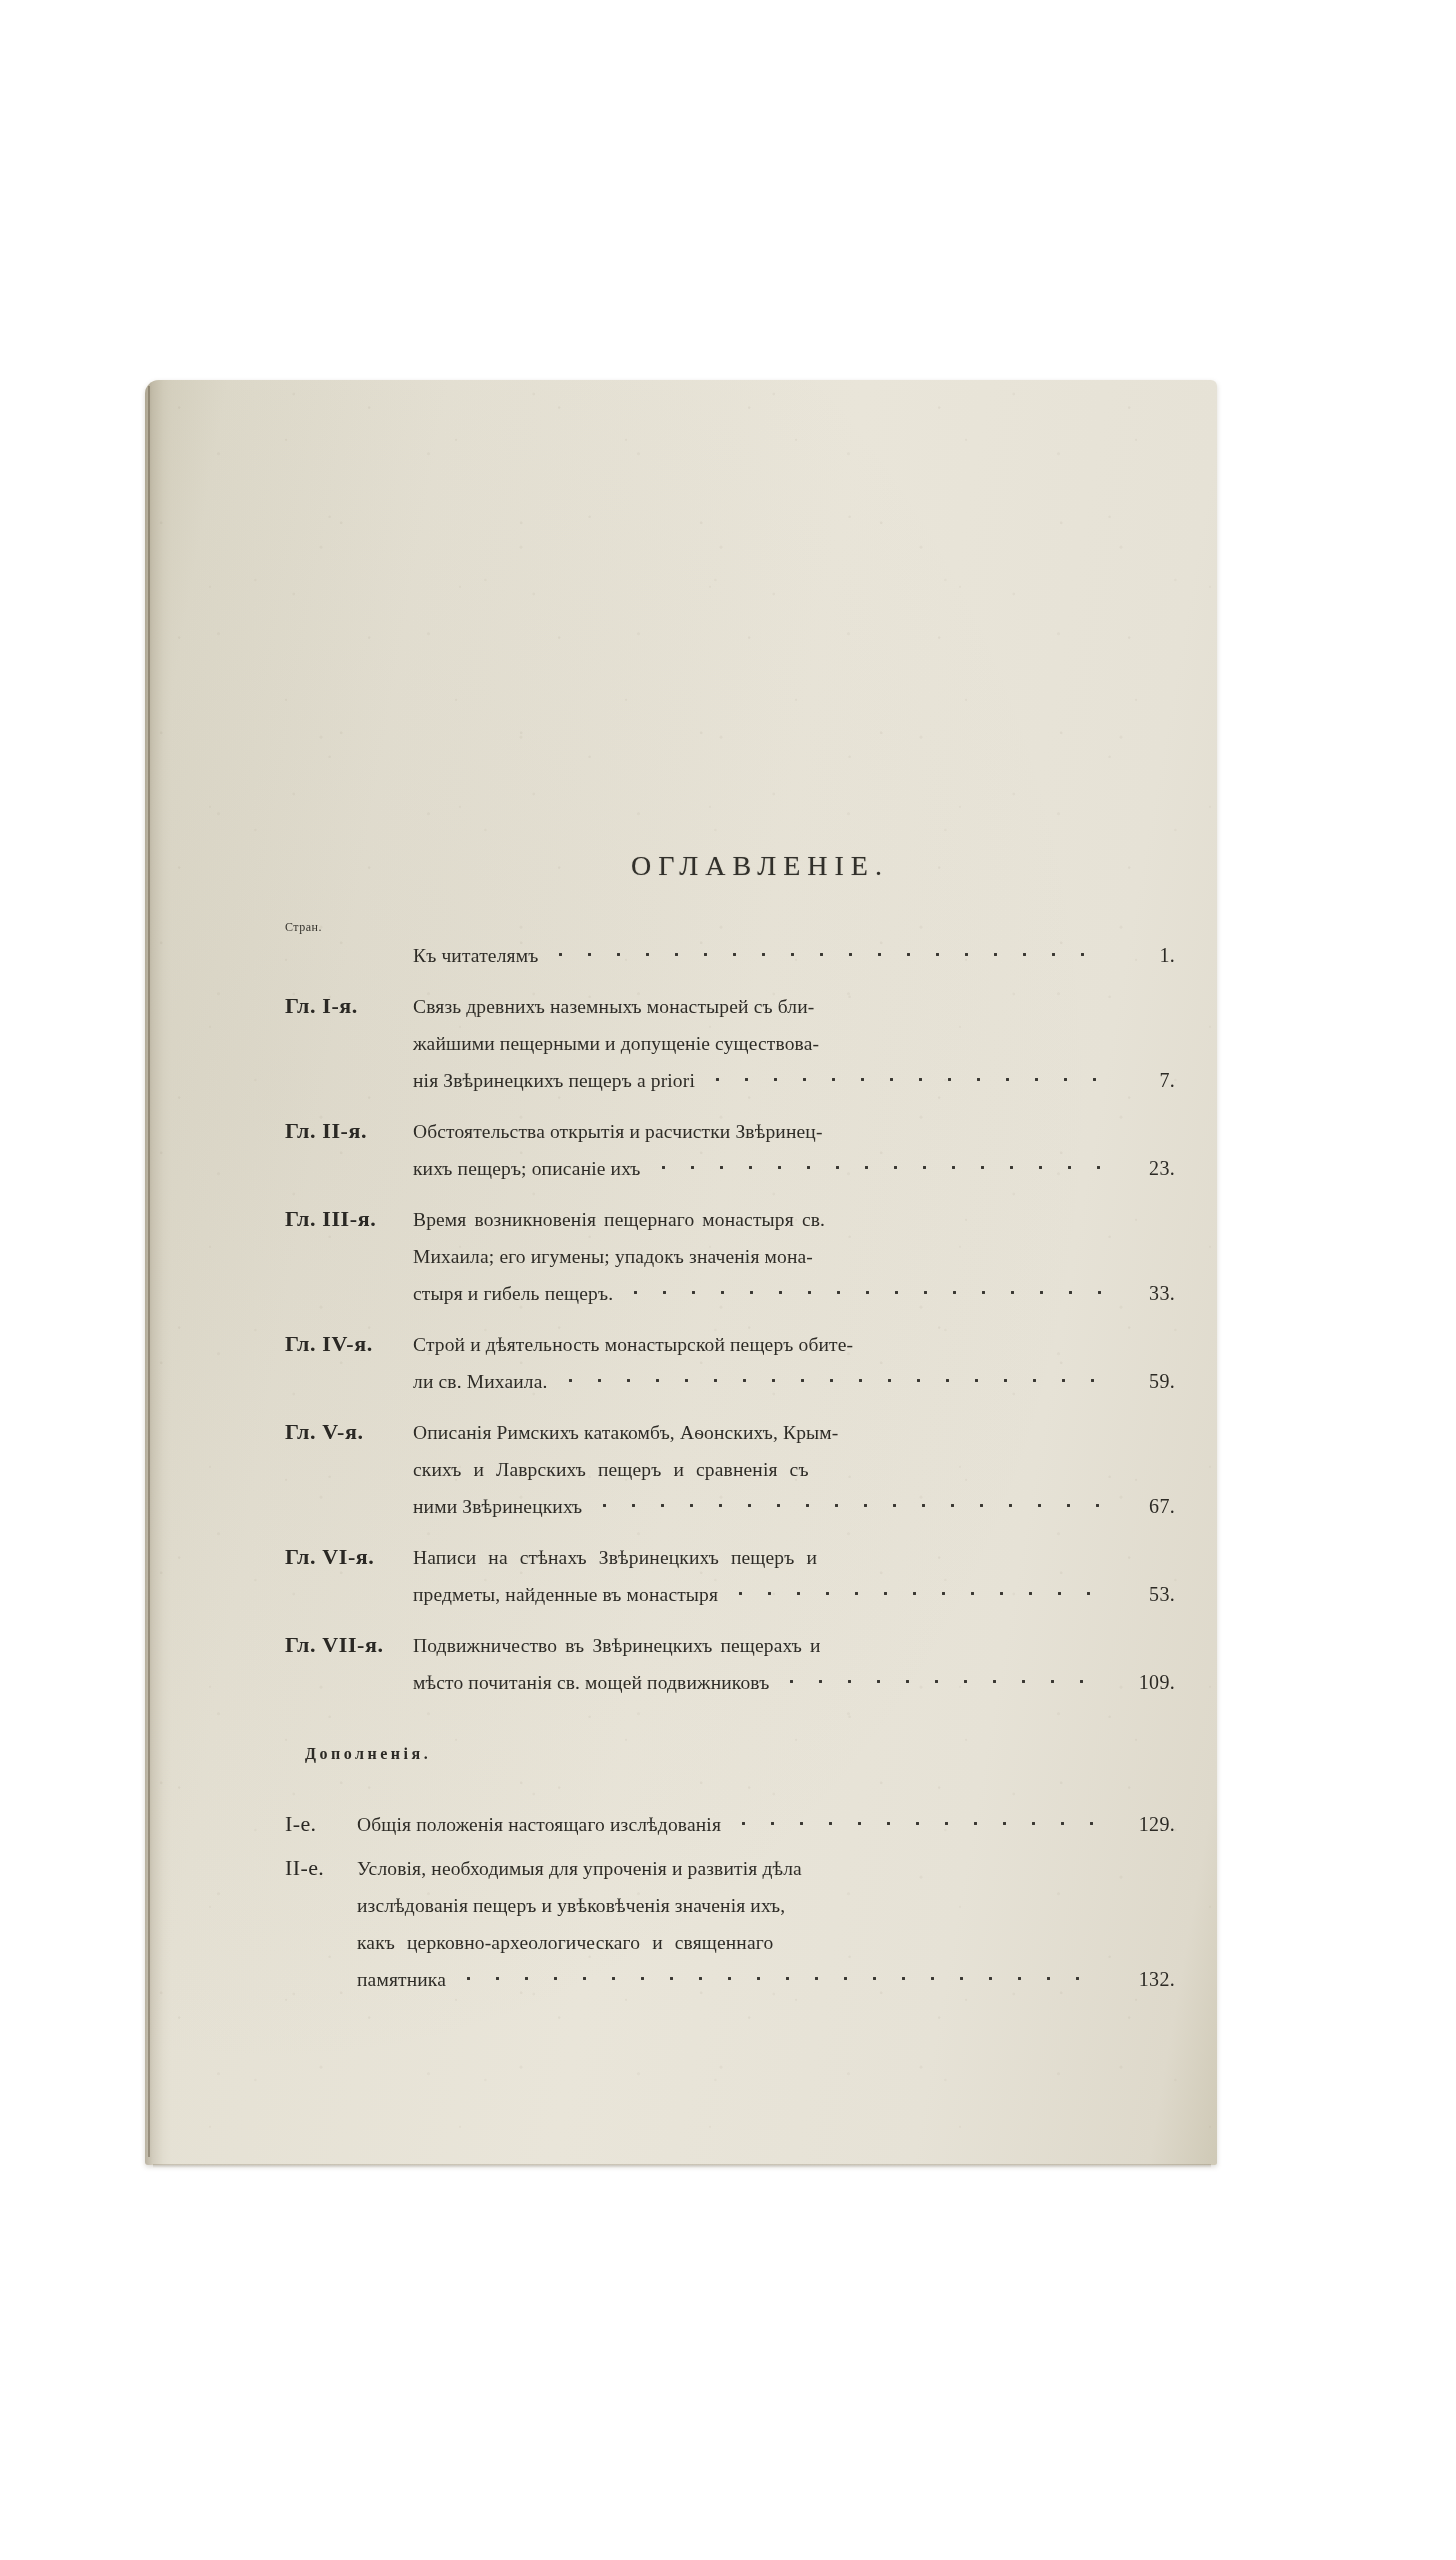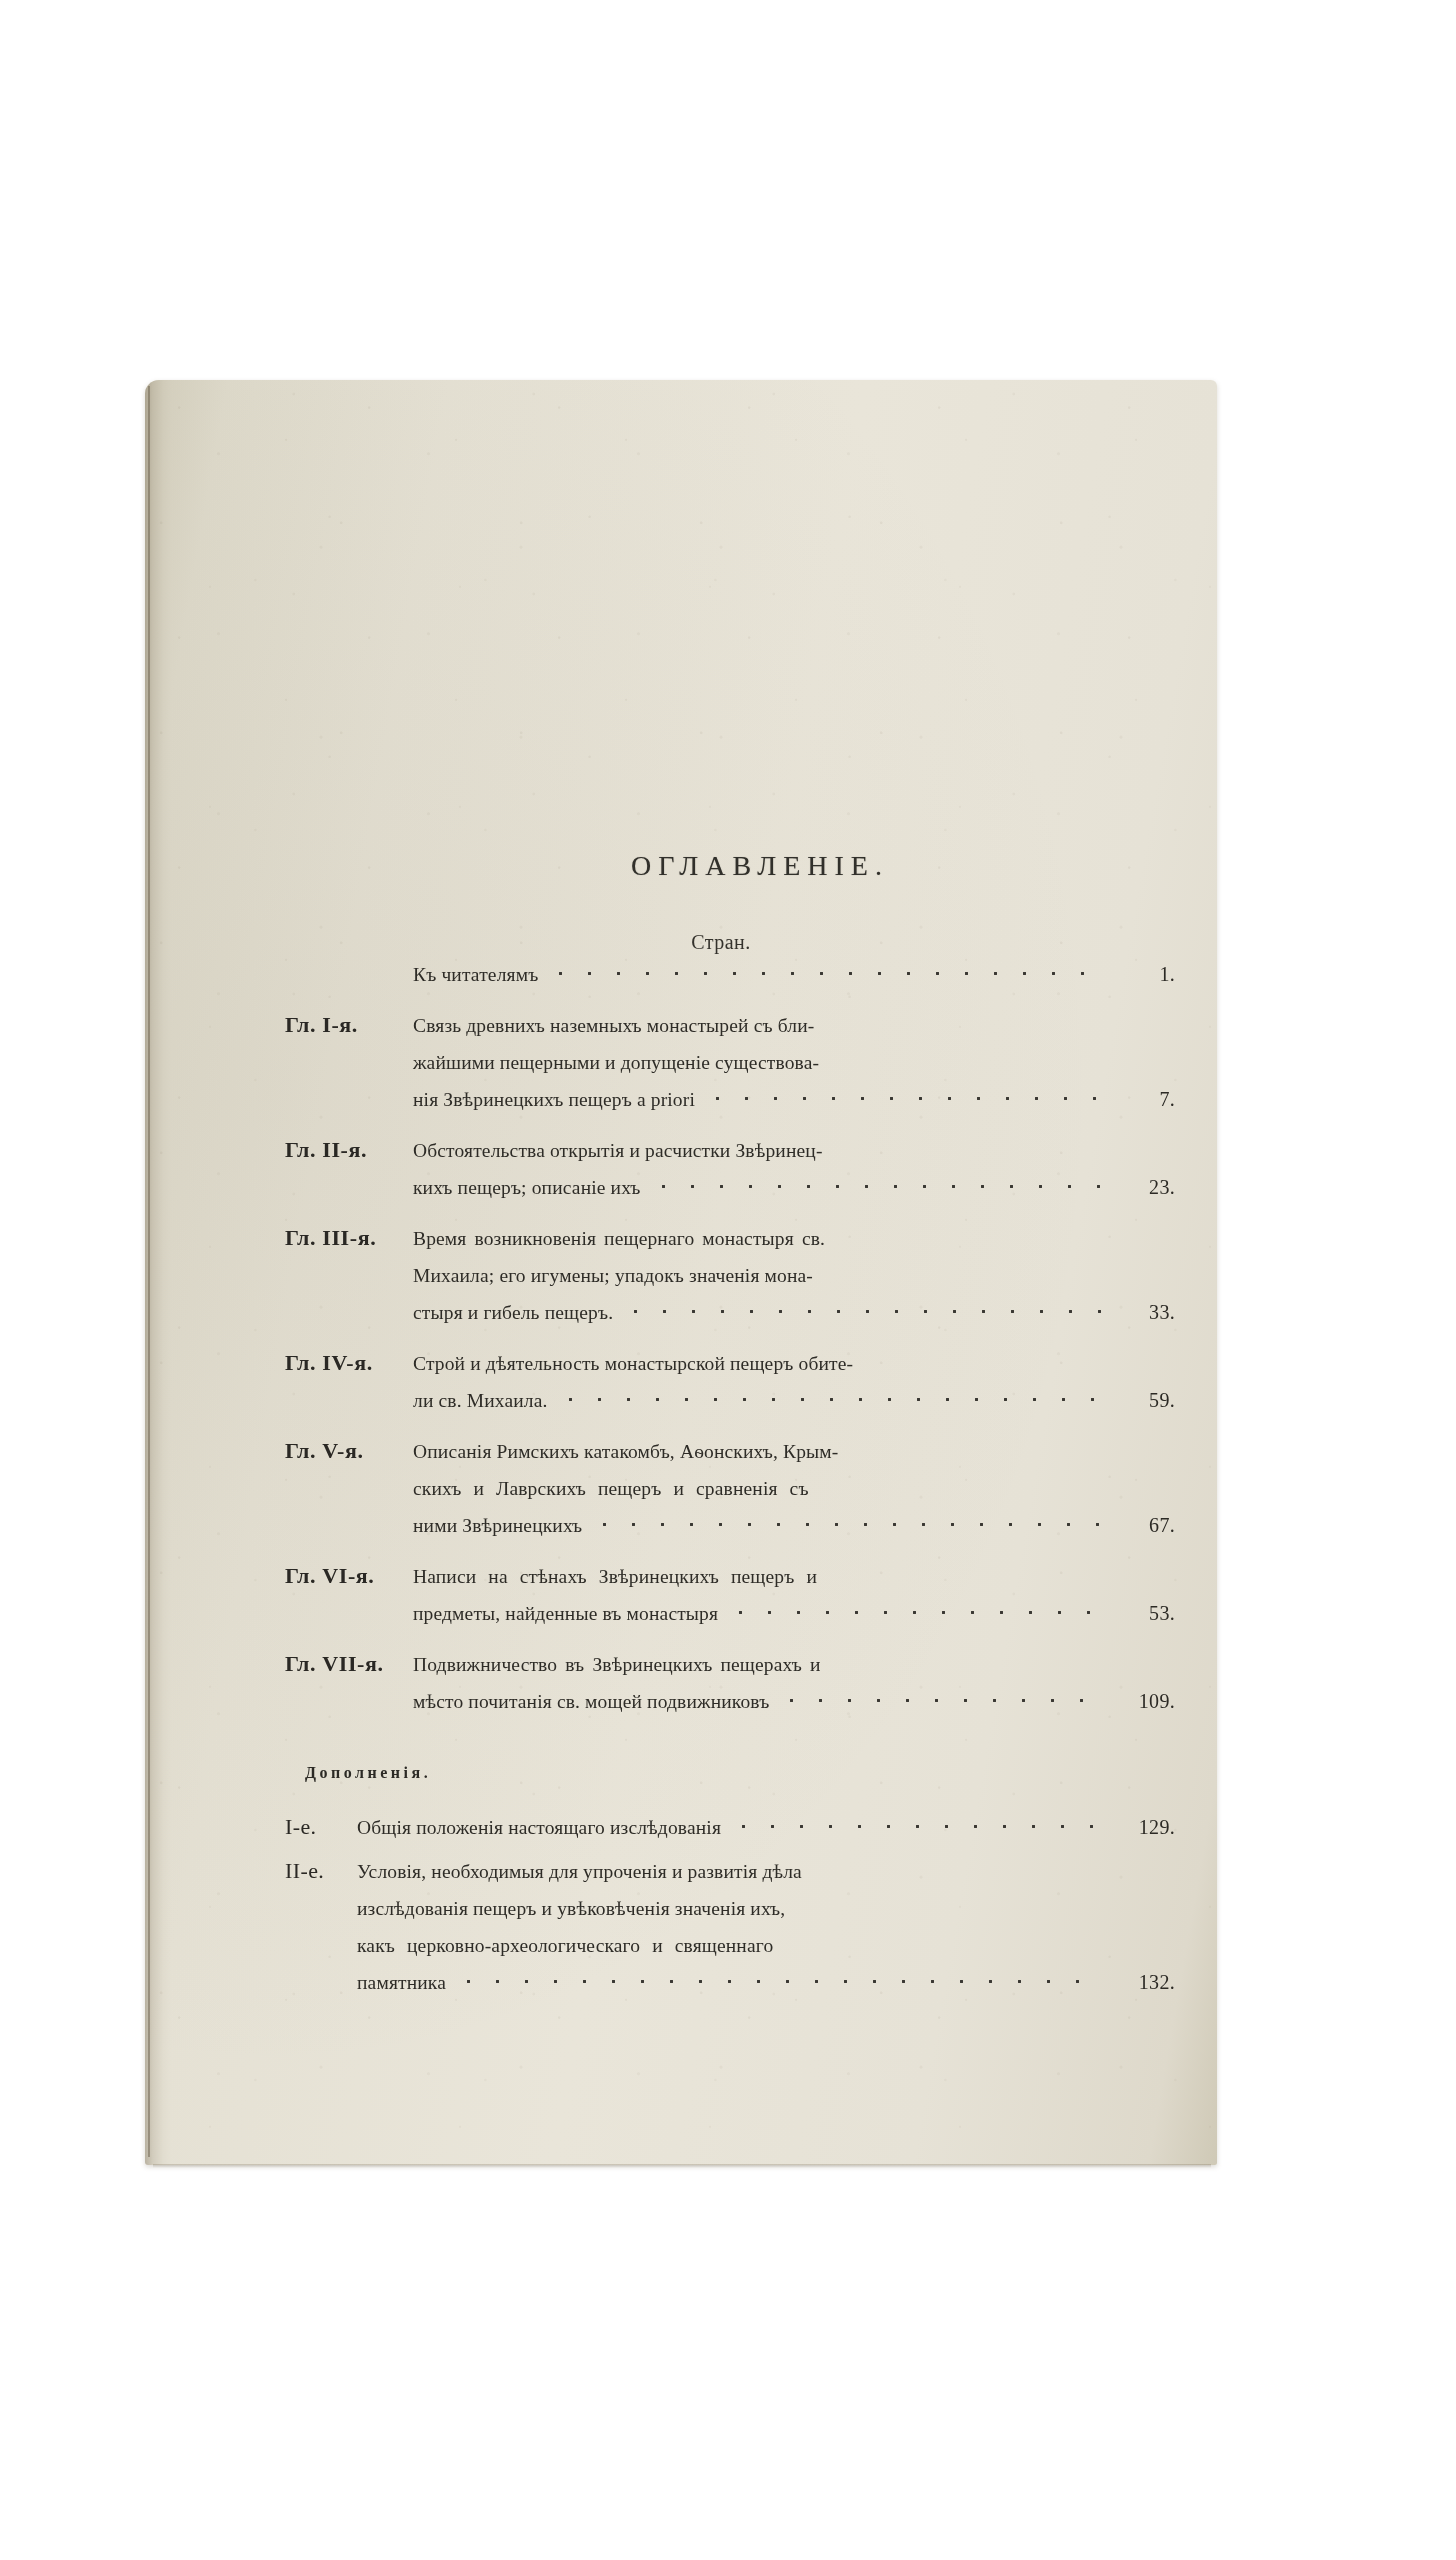"Стран." #pages-col-header { font-size: 20px -> 12px; margin-top: 49px -> 38px; text-align: center -> left }
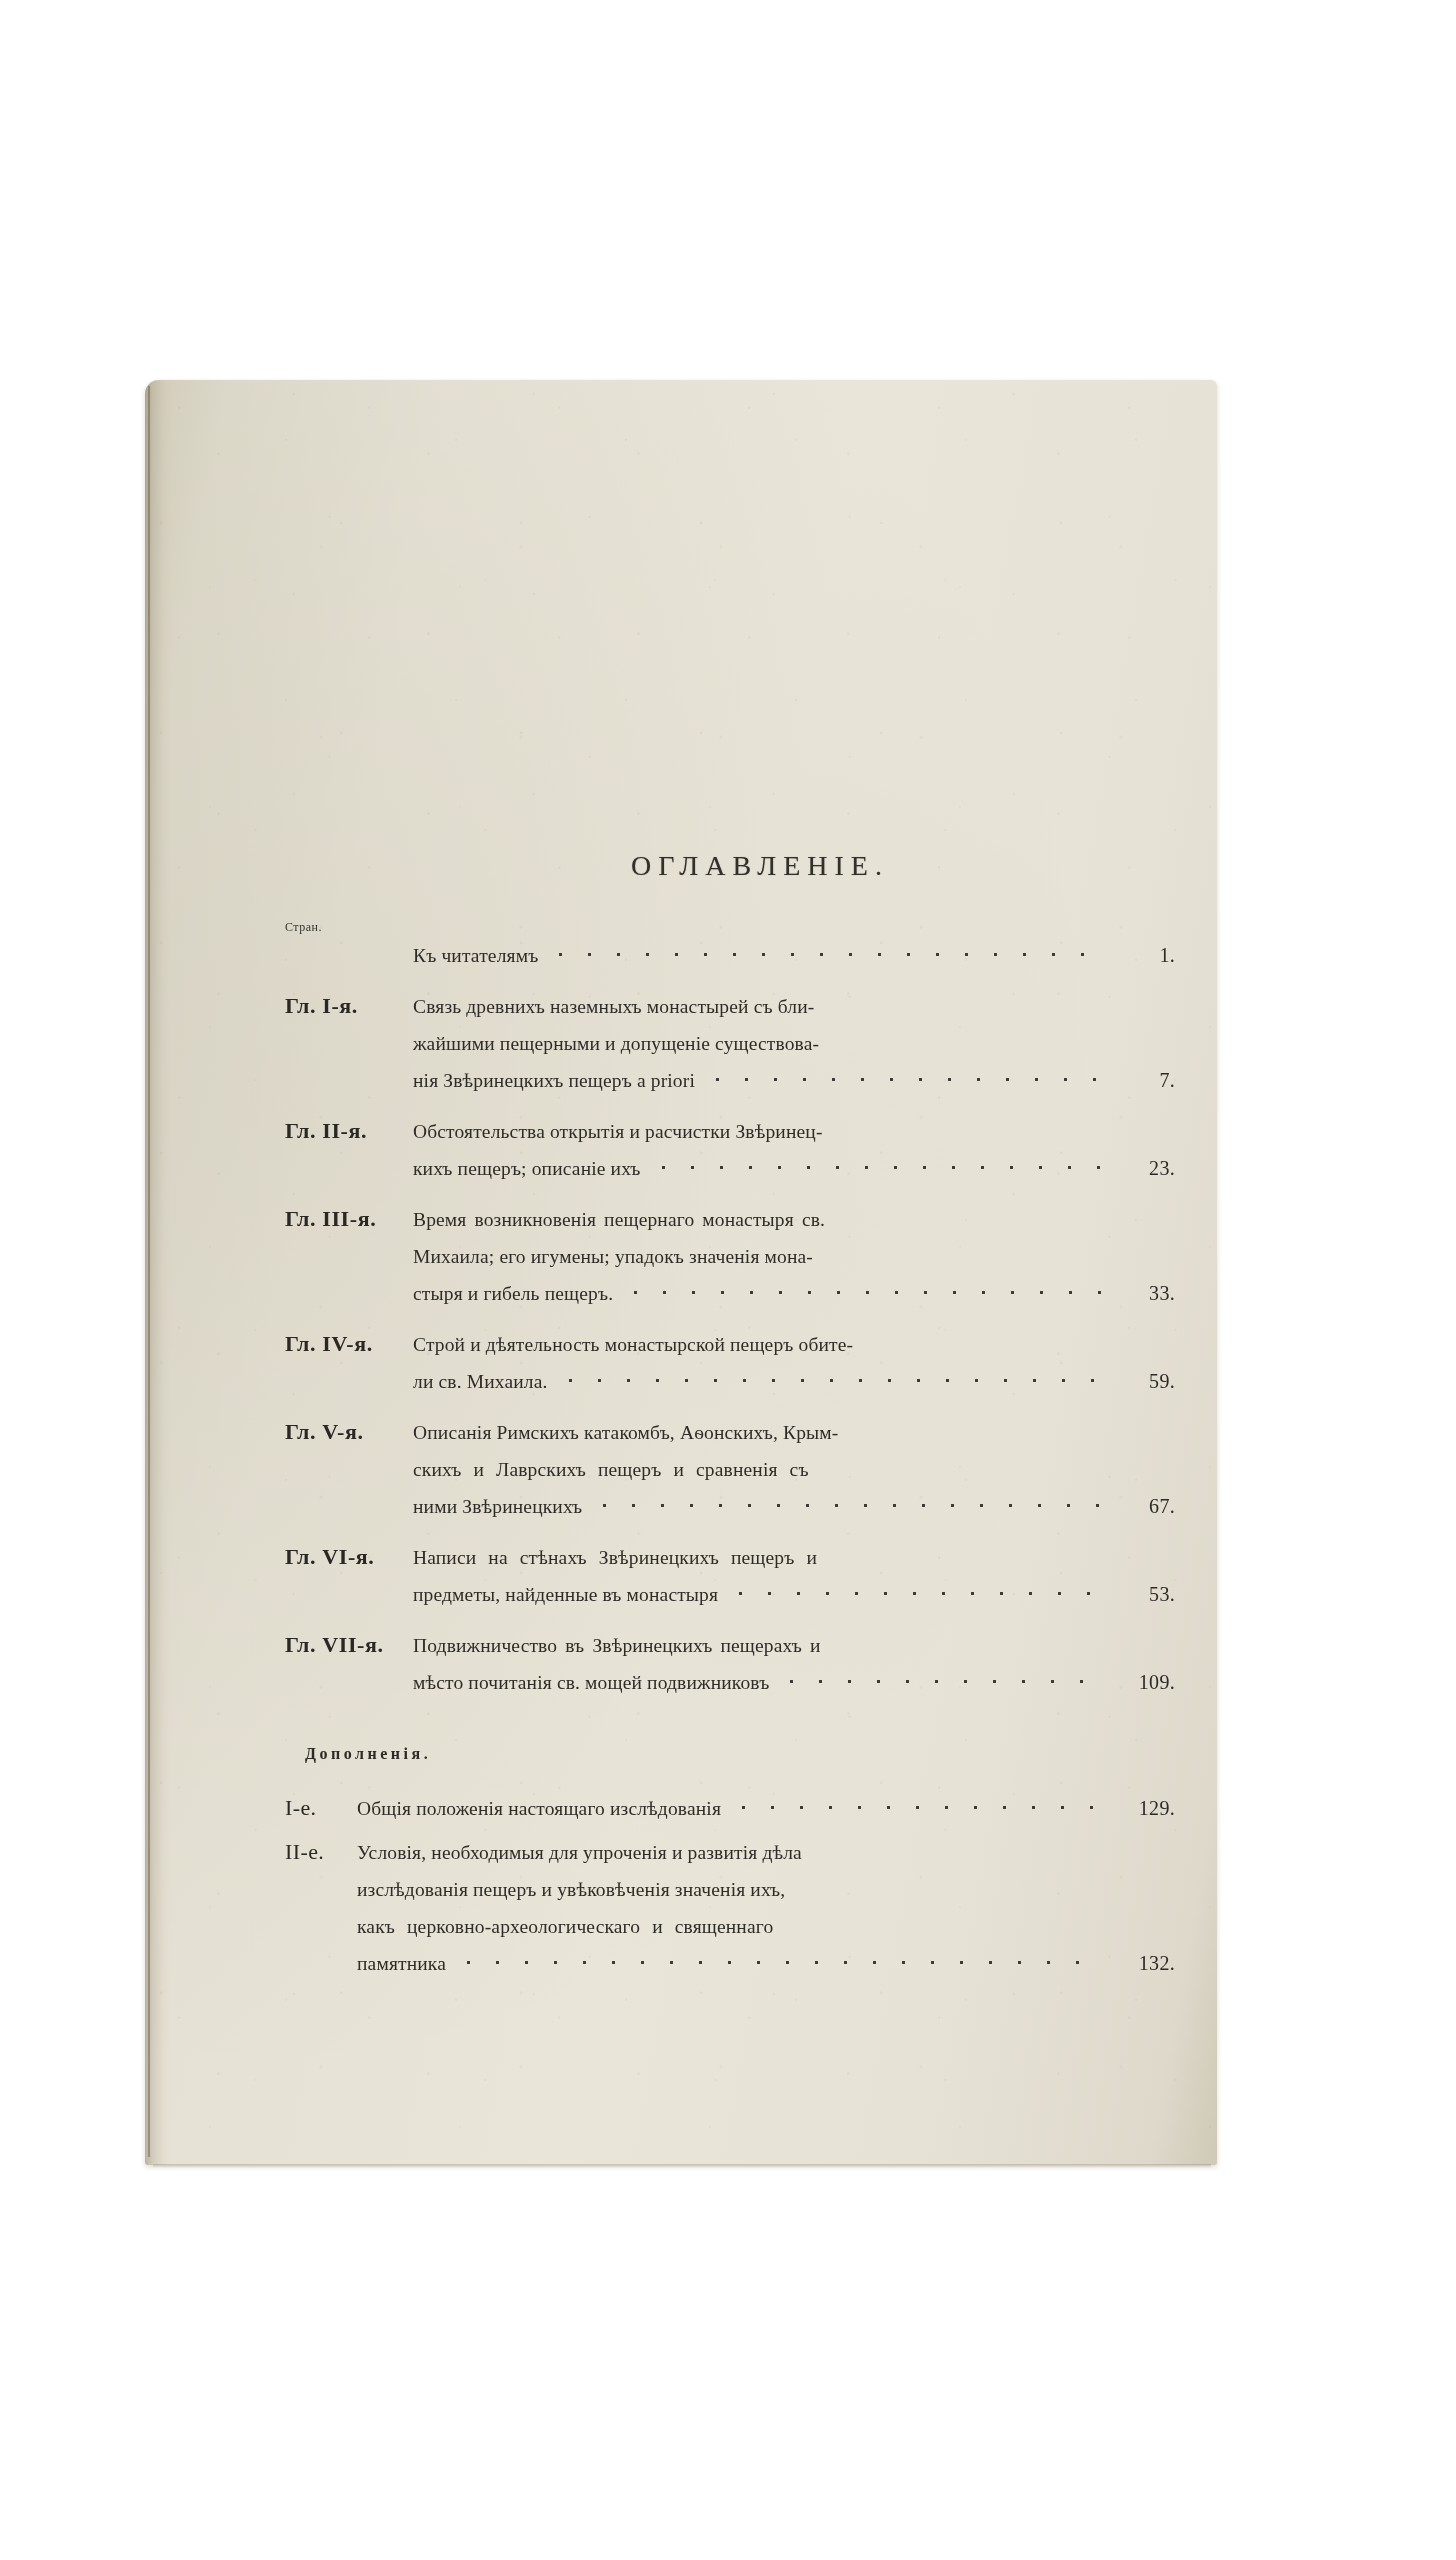"I-е." #supplement-list { margin-top: 27px -> 43px }
